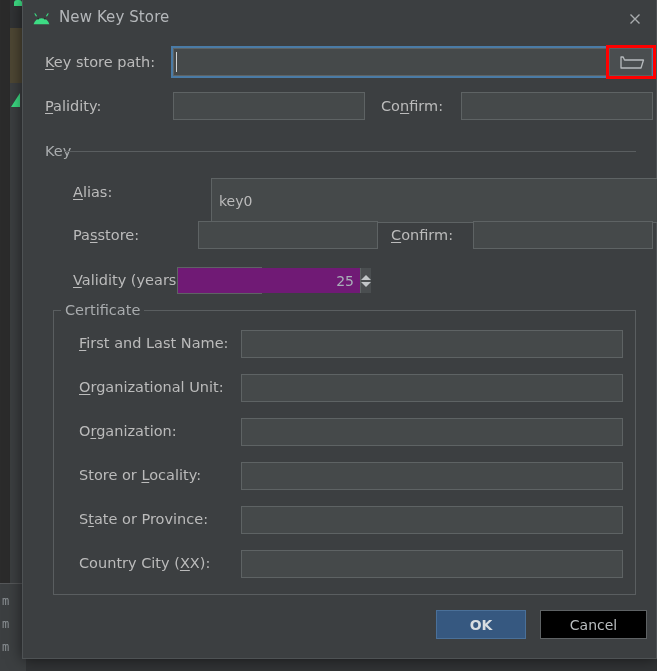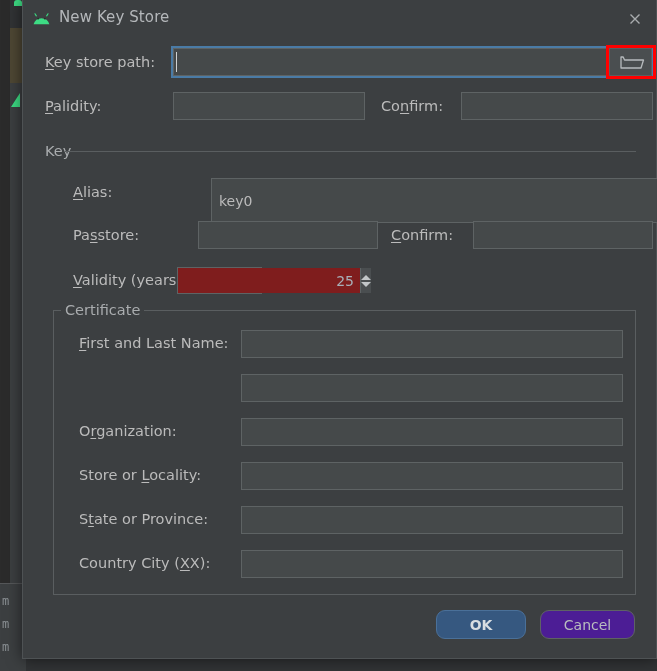"25" #spin-value { background: #7f1d1d -> #701a75 }
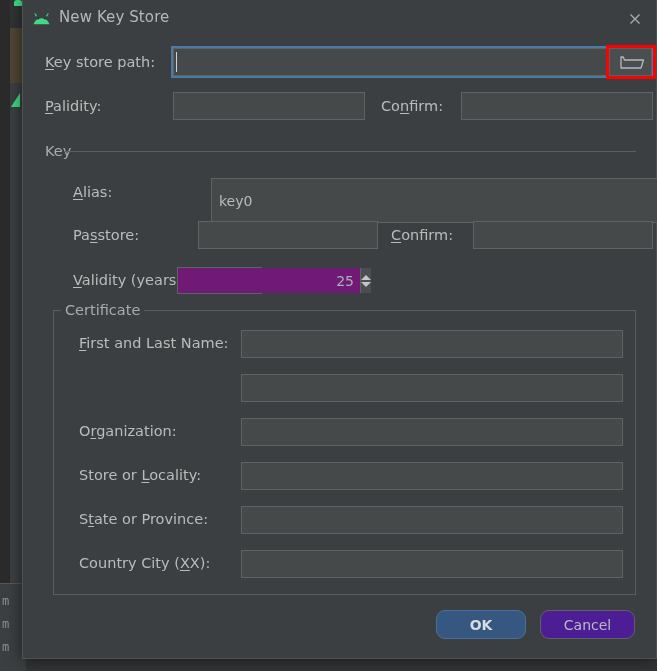"Organizational Unit:" div.lbl { html: none -> <div><span></span><u>O</u><span>rganizational Unit:</span></div> }
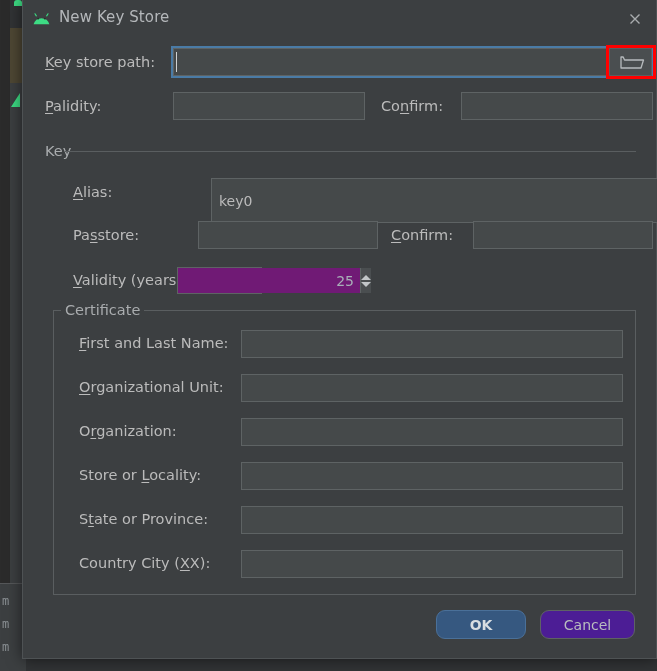"OK" .btn { border-radius: 9px -> 0 }
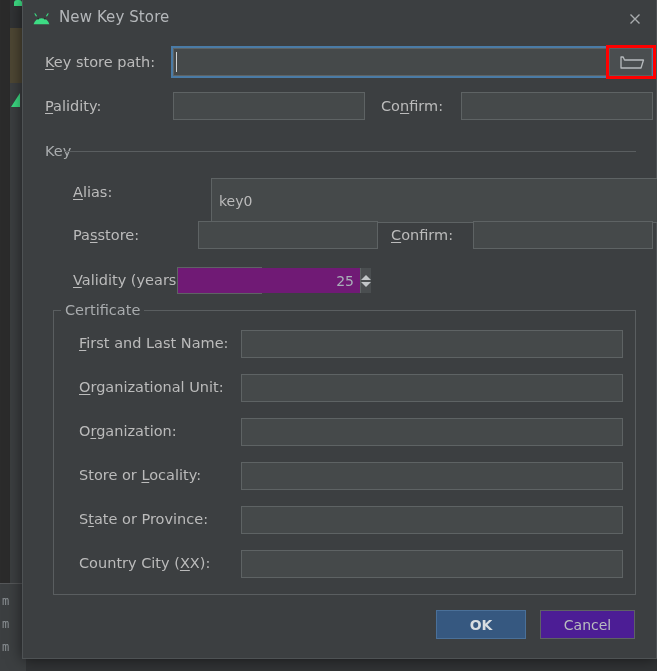"Cancel" #cancel-btn { background: #4c1d95 -> #000000; width: 95px -> 107px }
